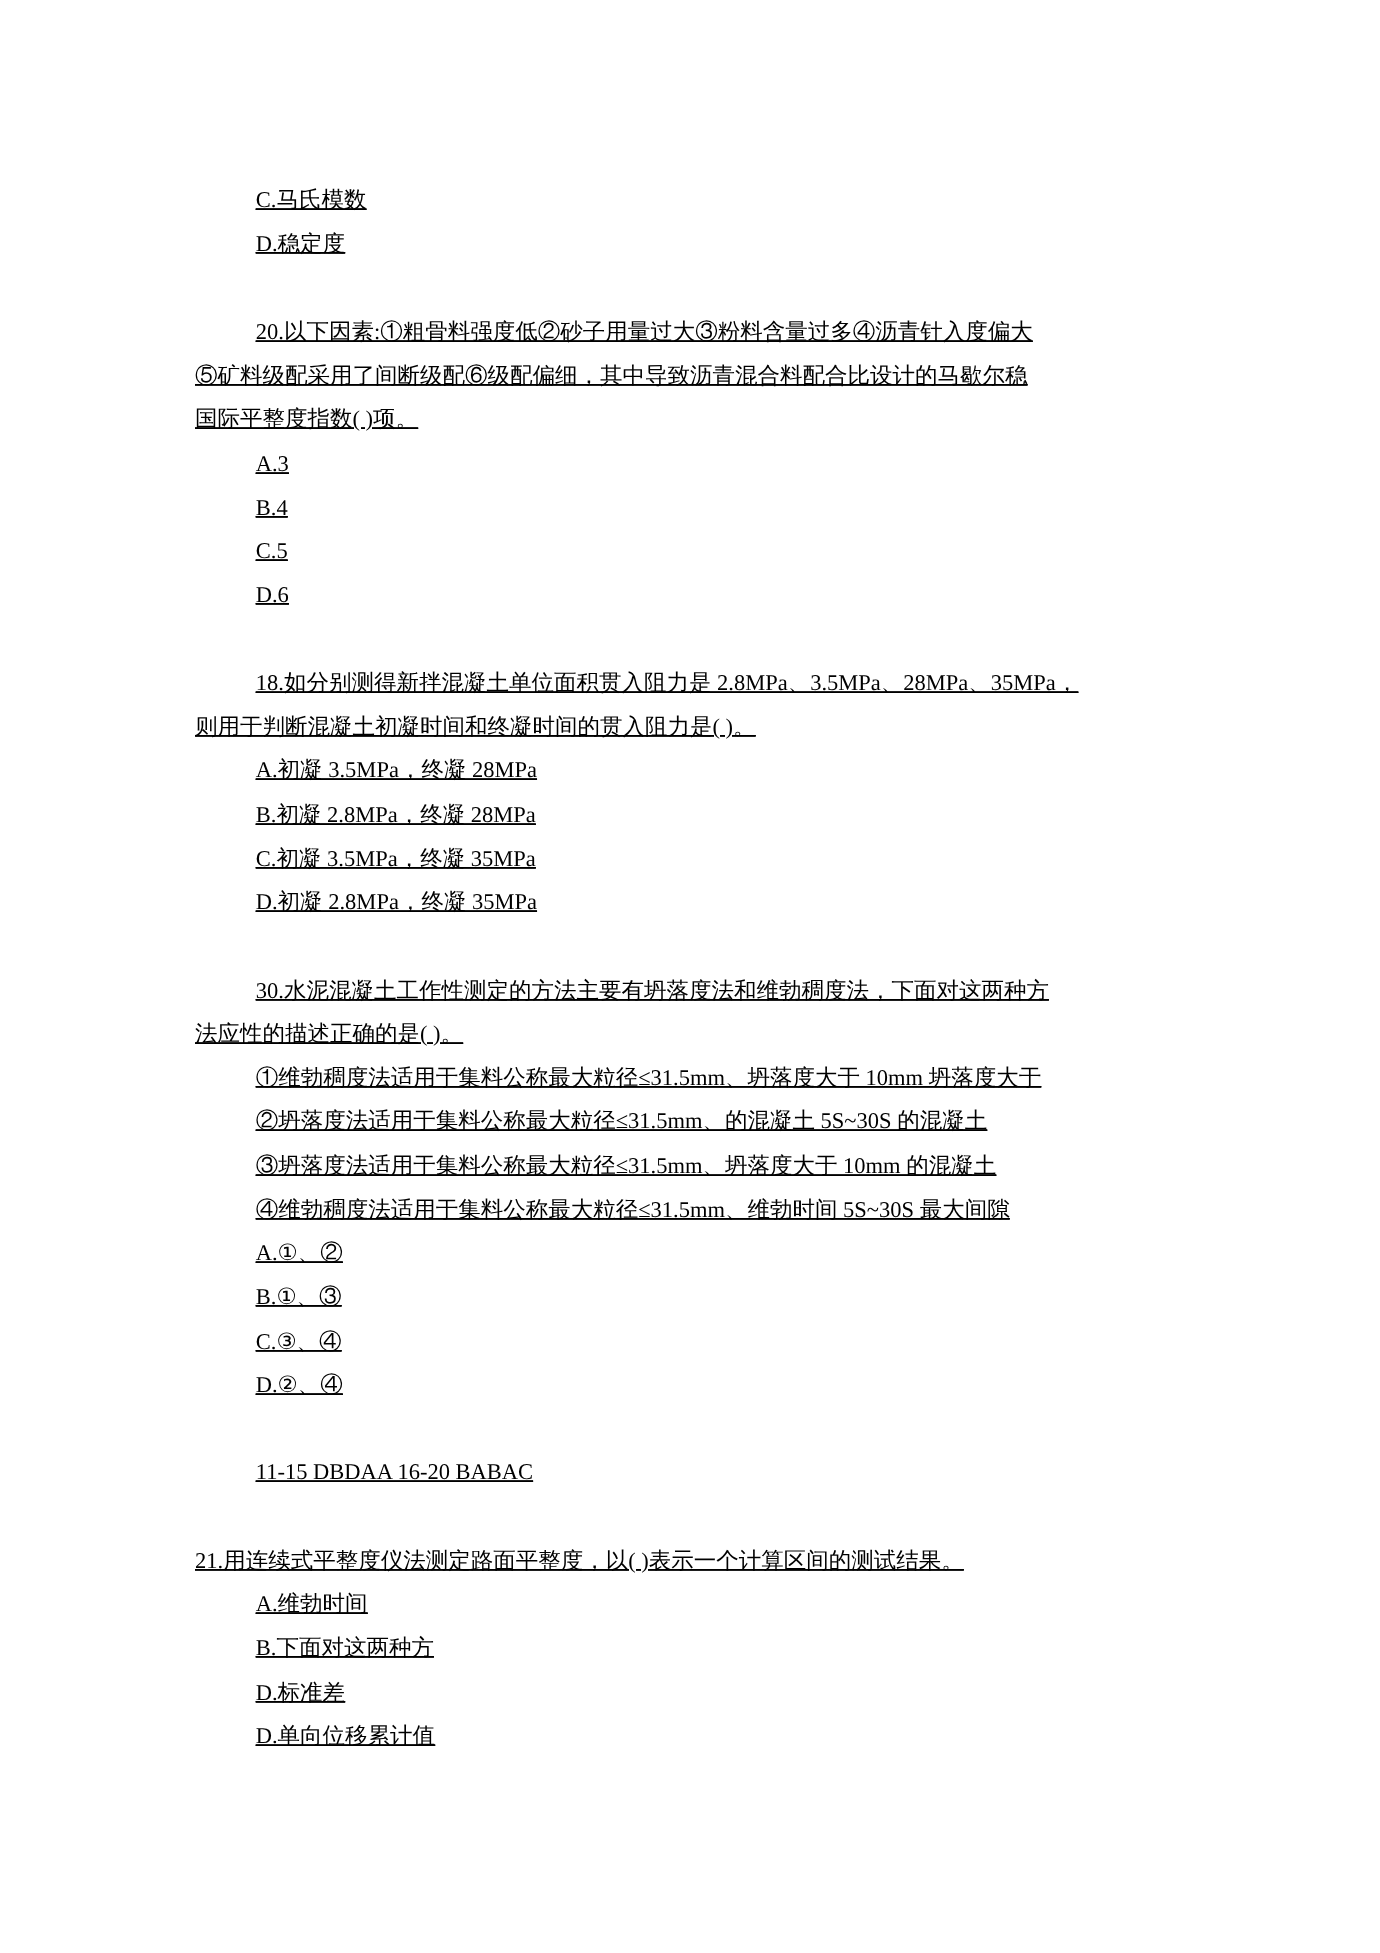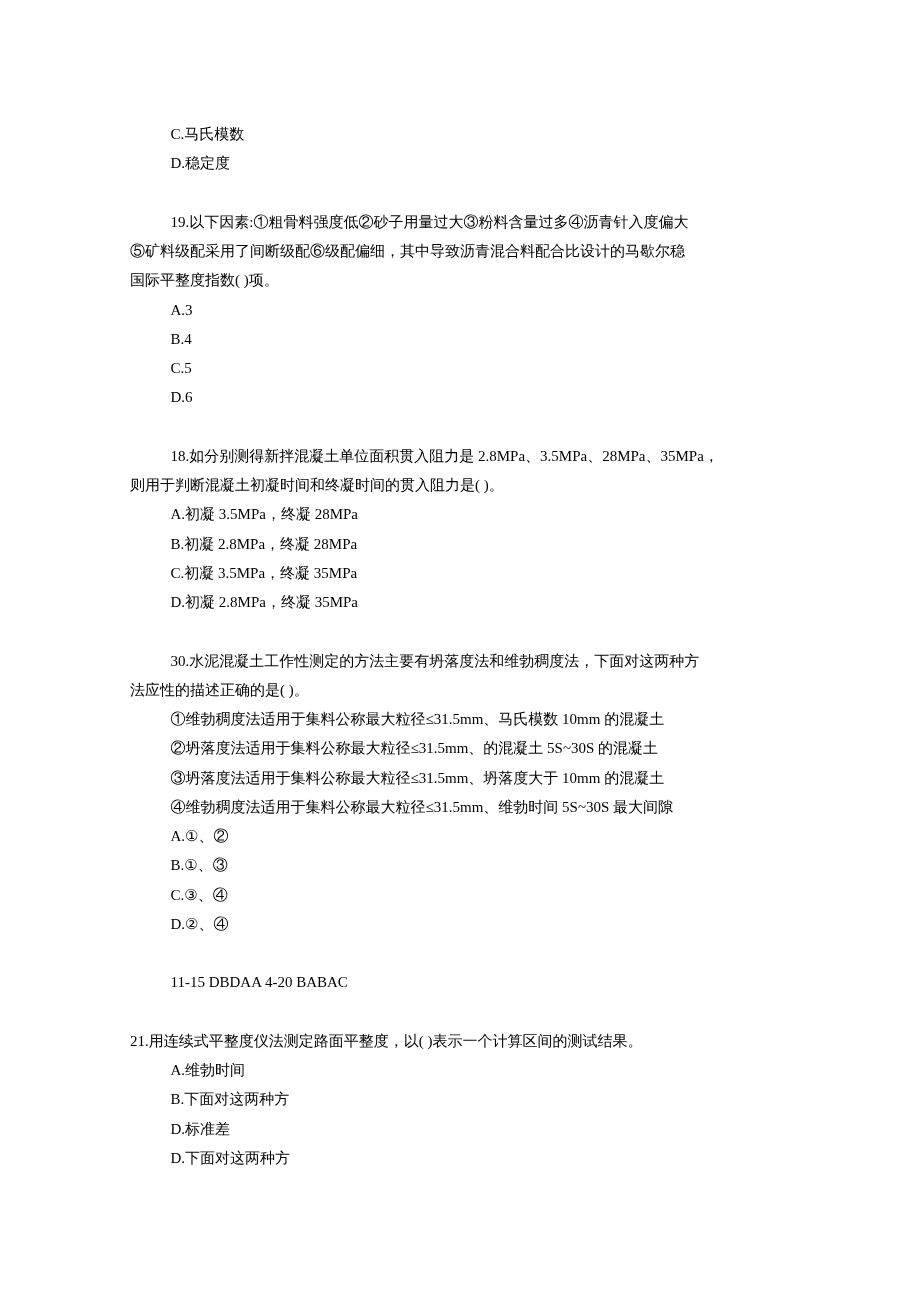"C.马氏模数" * { text-decoration: none -> underline }
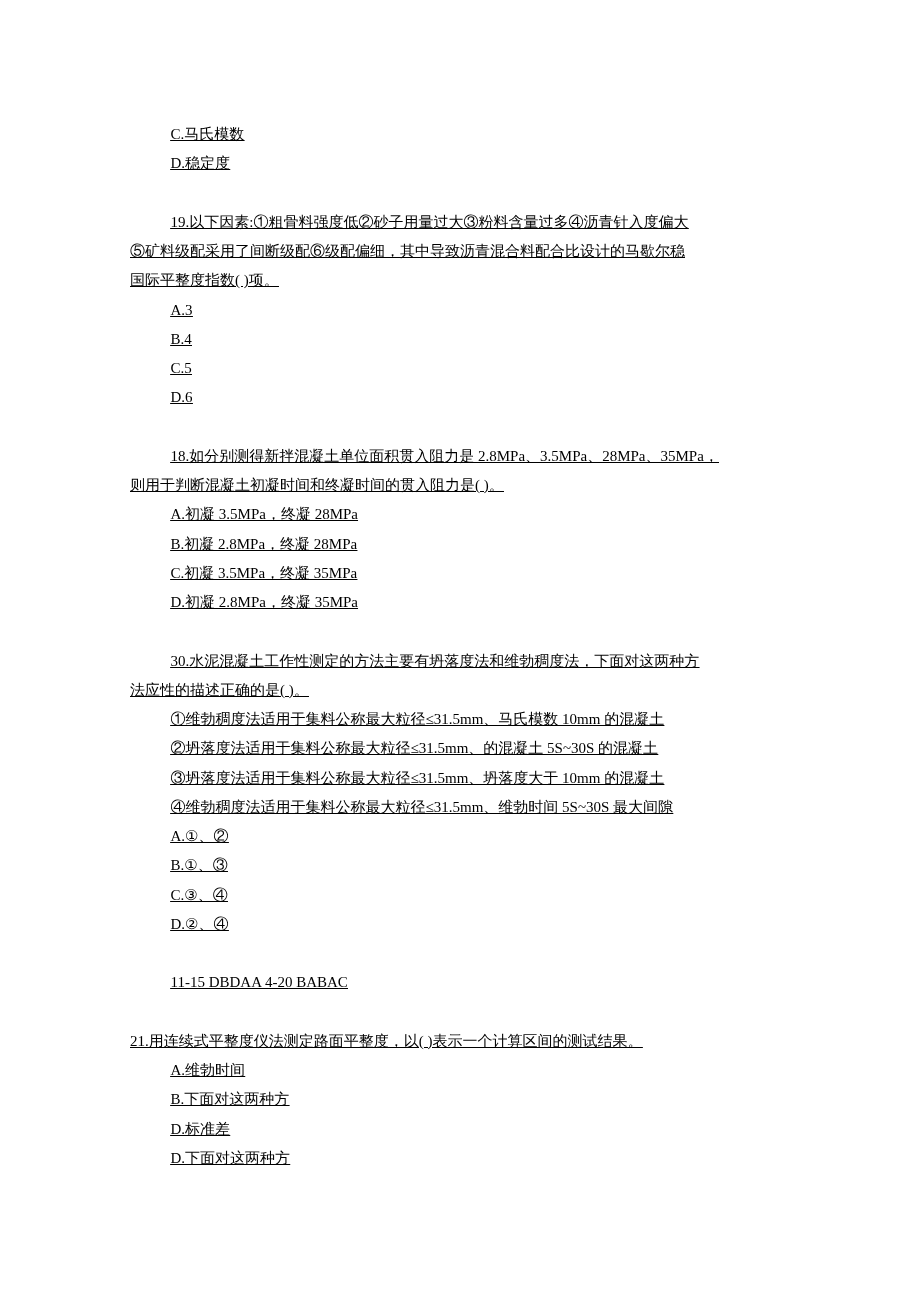"19.以下因素:①粗骨料强度低②砂子用量过大③粉料含量过多④沥青针入度偏大" div.question-start { text: 19 -> 20 }
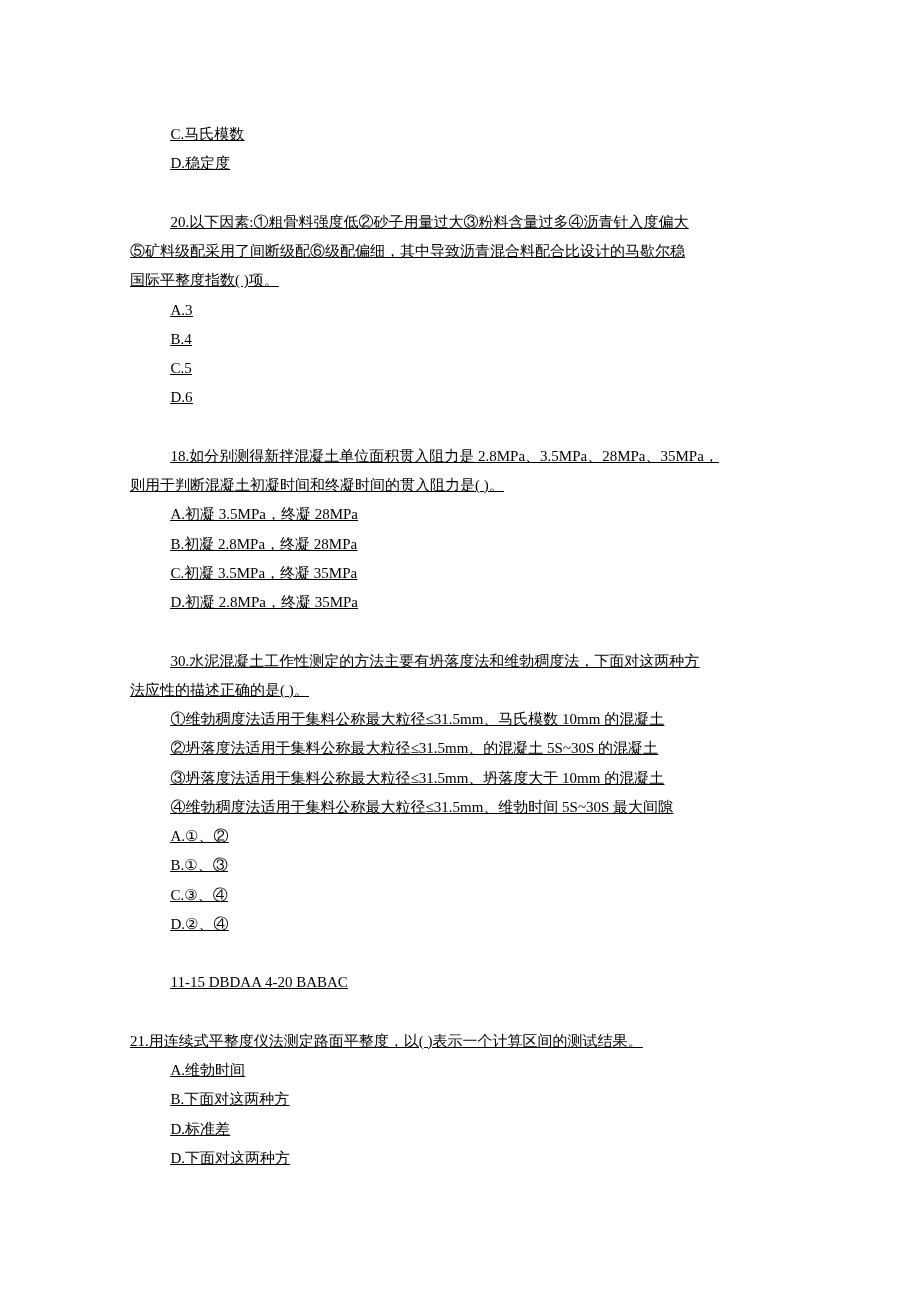"①维勃稠度法适用于集料公称最大粒径≤31.5mm、马氏模数 10mm 的混凝土" div.option { text: 马氏模数 10mm 的混凝土 -> 坍落度大于 10mm 坍落度大于 }
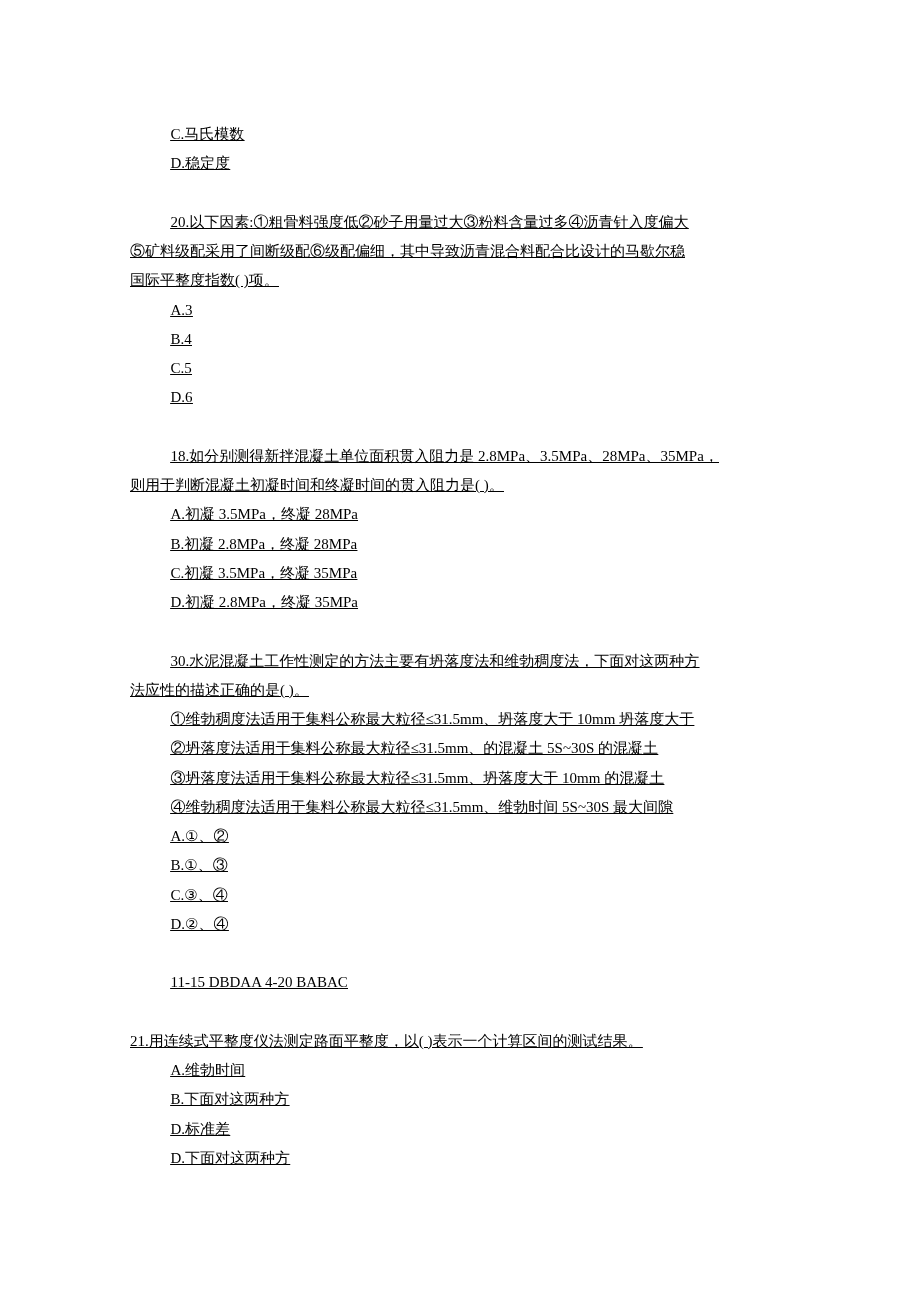"11-15 DBDAA 4-20 BABAC" div.answer-key { text: 4-20 -> 16-20 }
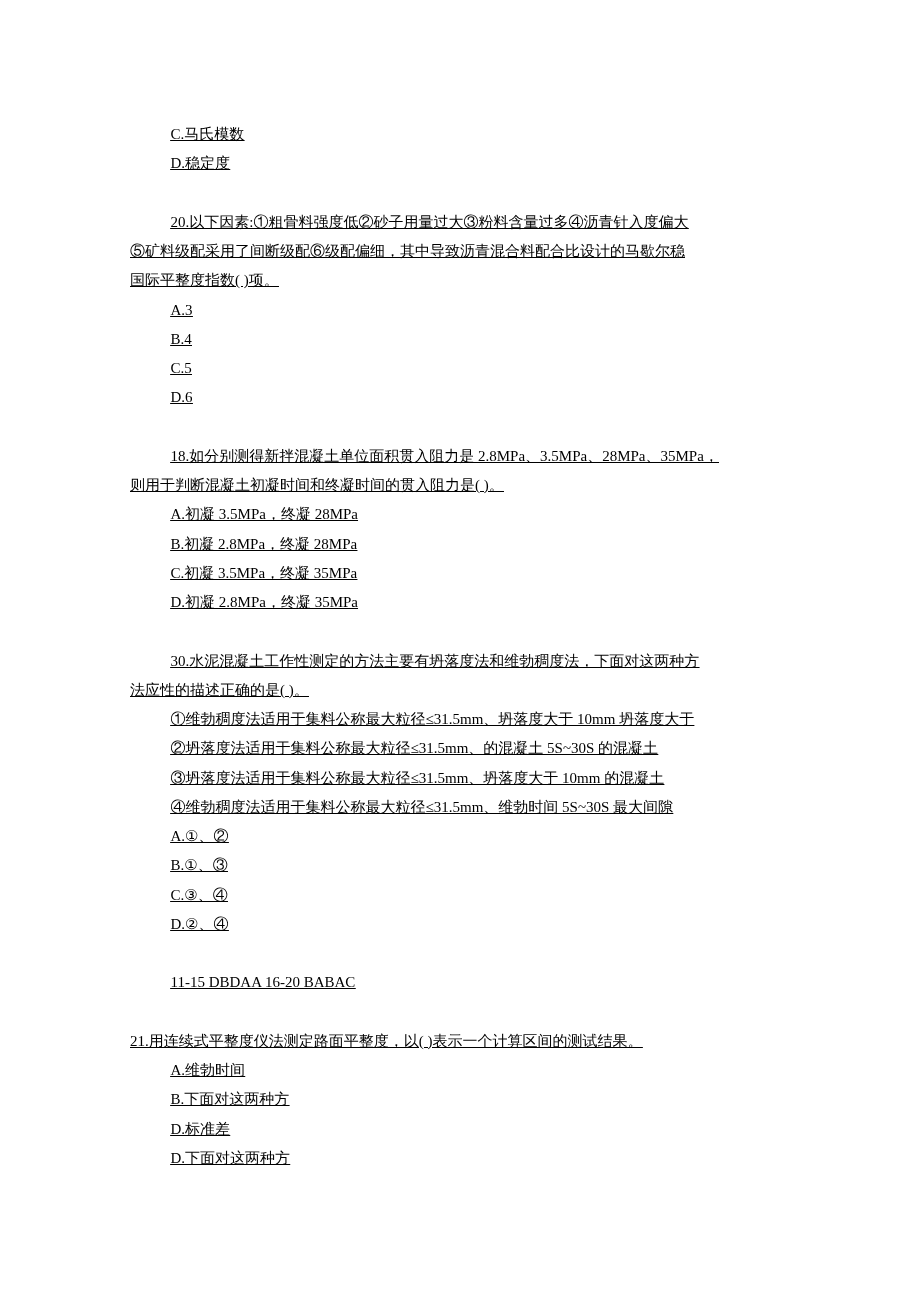"D.下面对这两种方" div.option { text: D.下面对这两种方 -> D.单向位移累计值 }
